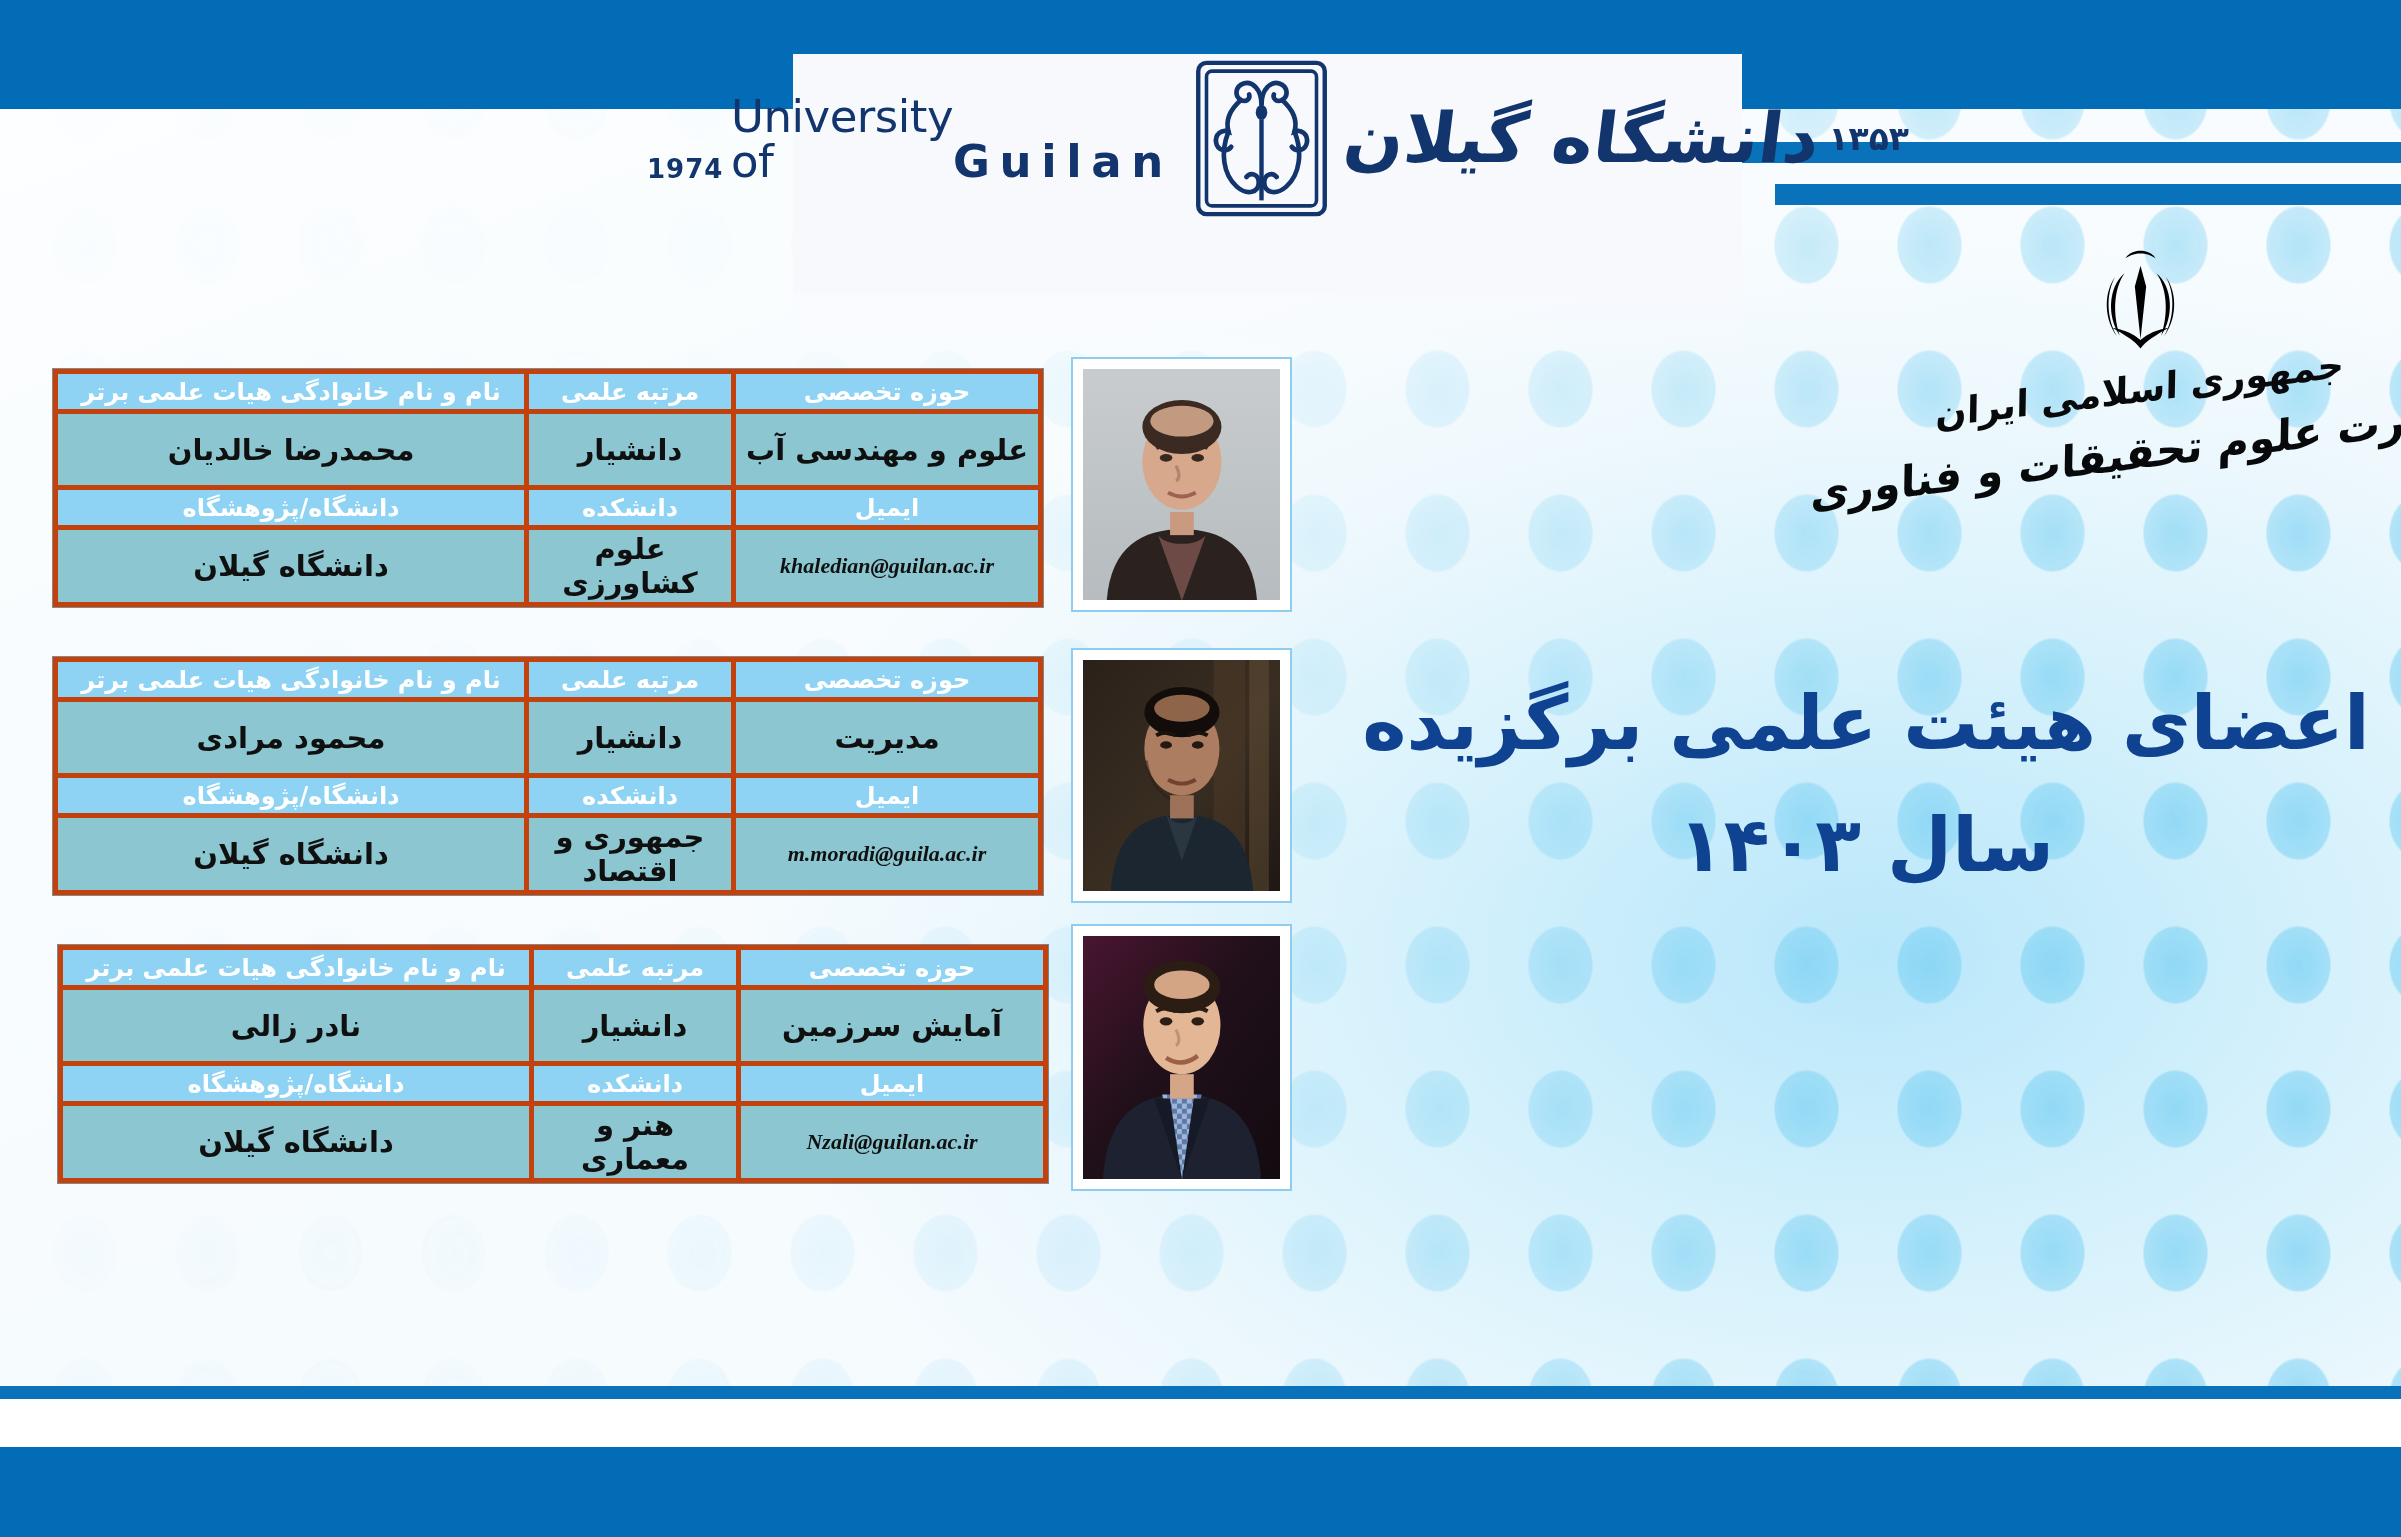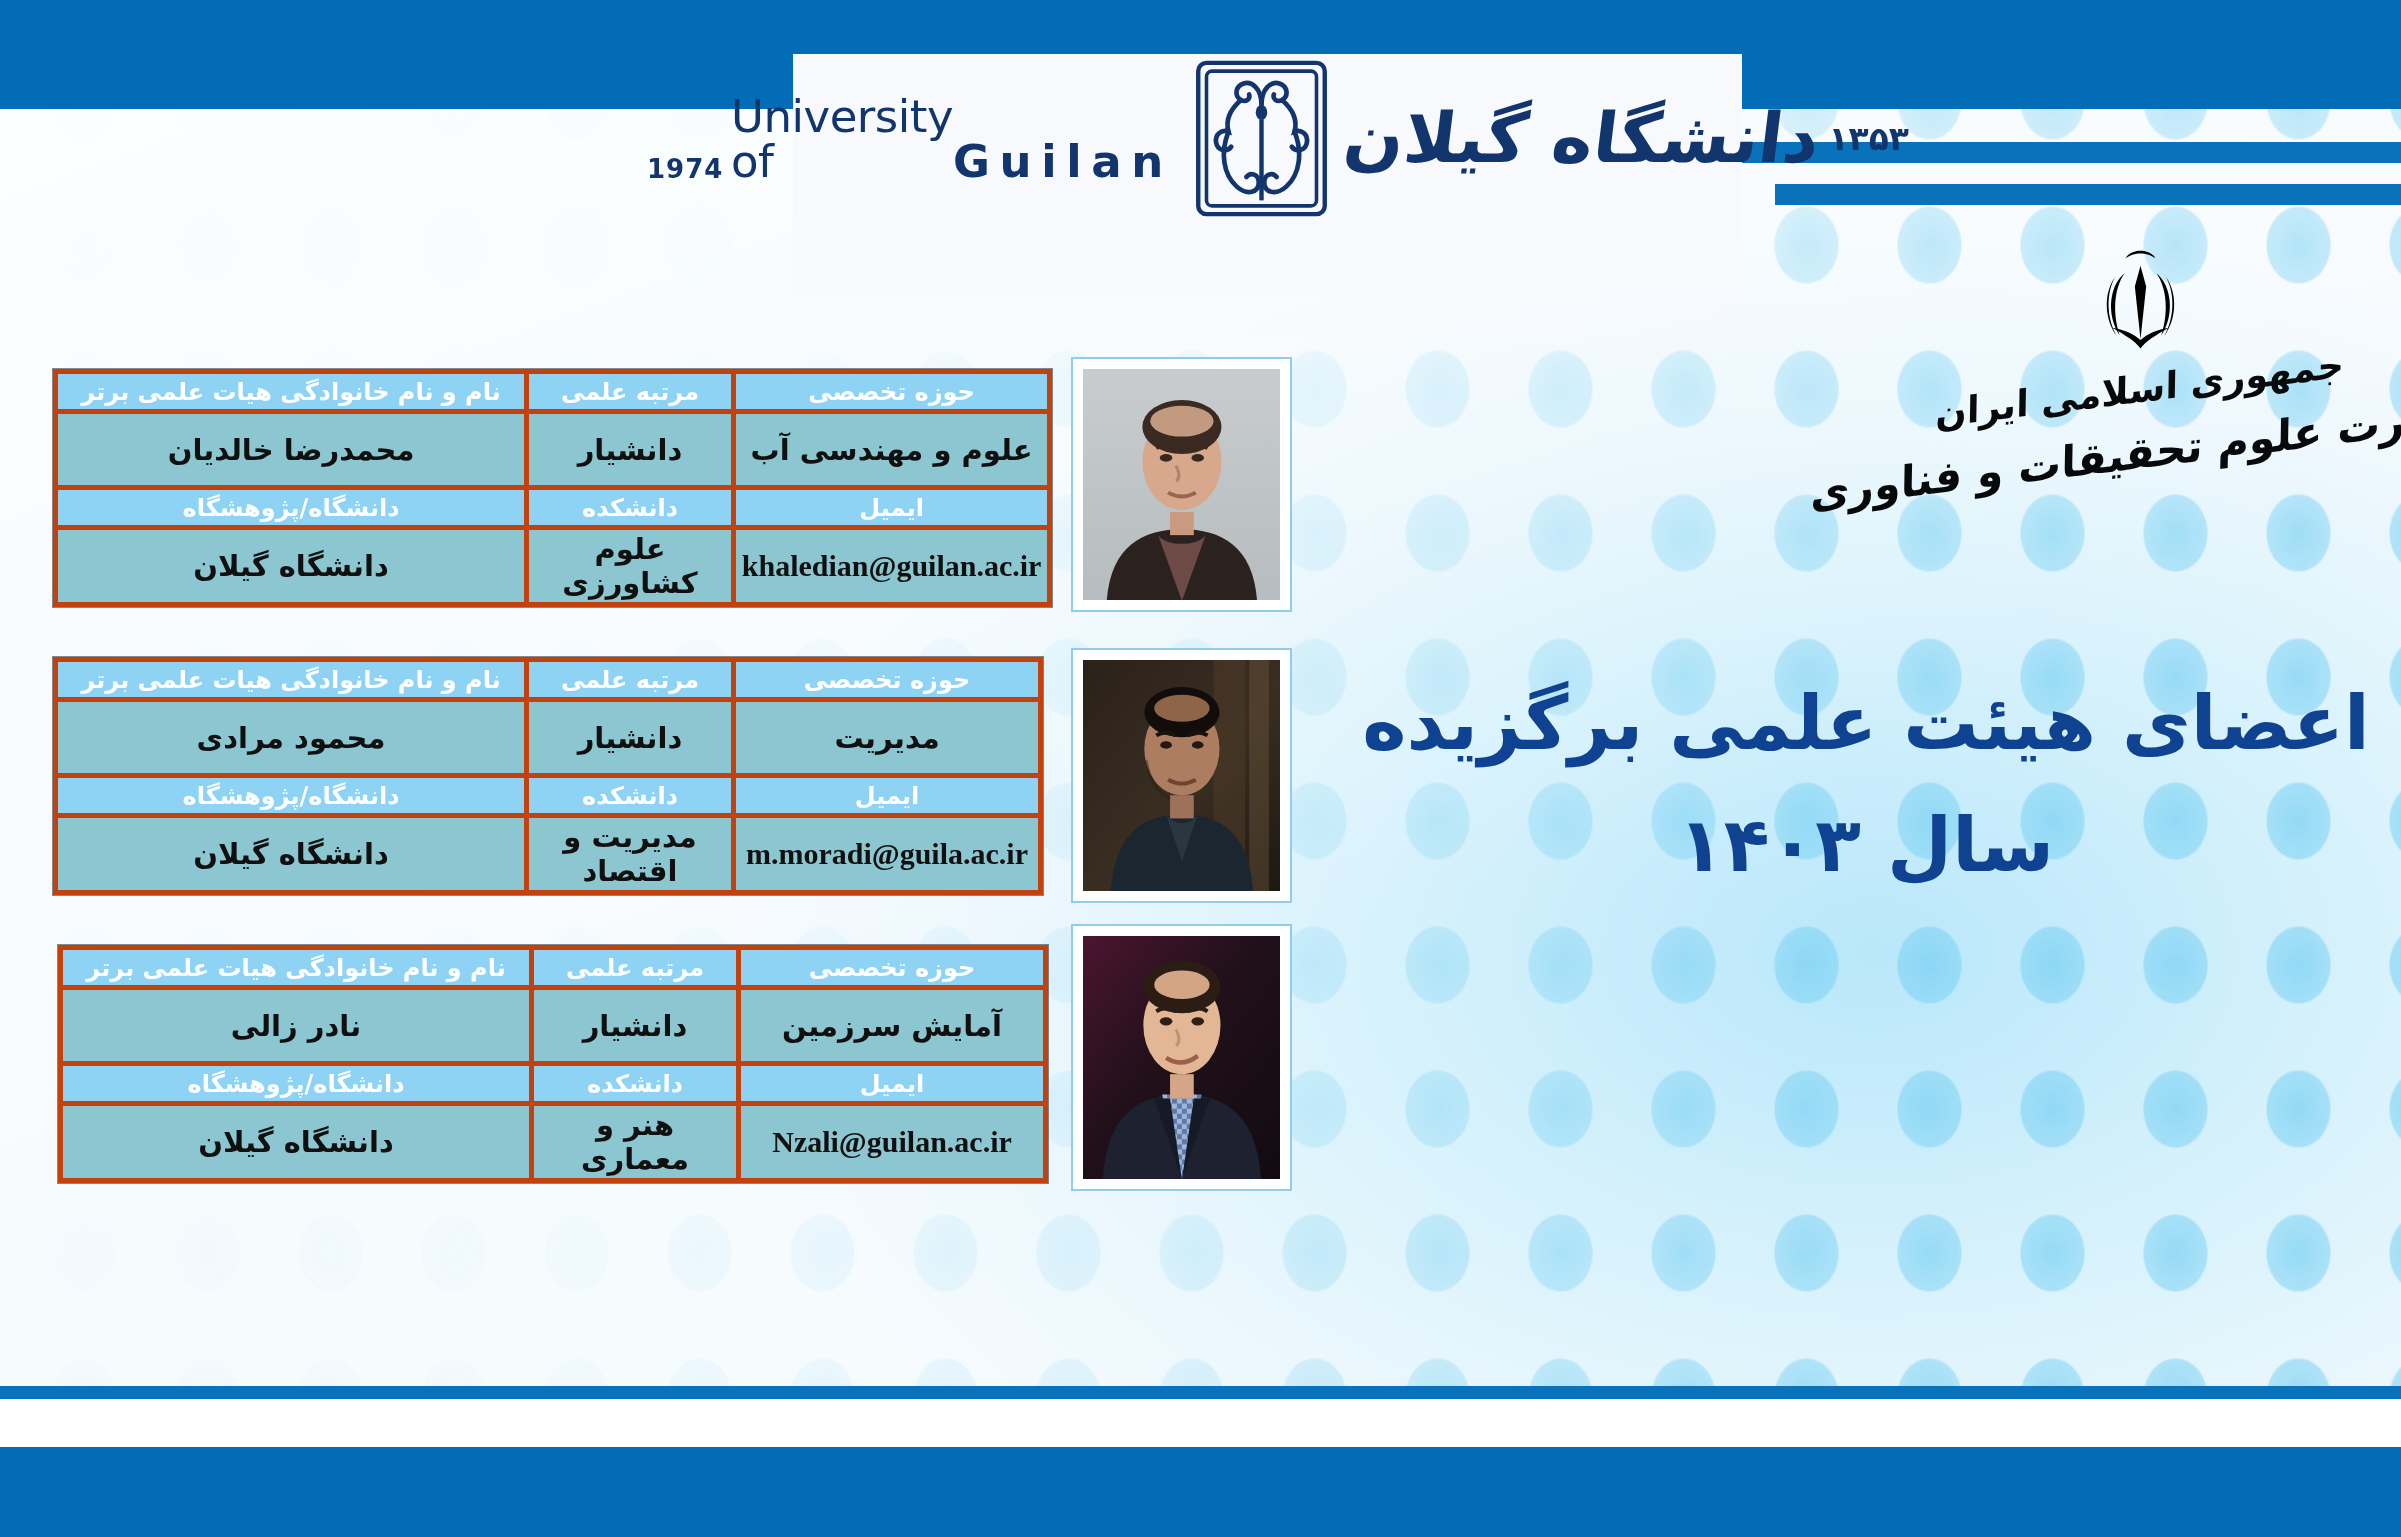"khaledian@guilan.ac.ir" .val.email { font-size: 30px -> 22px; font-style: none -> italic }
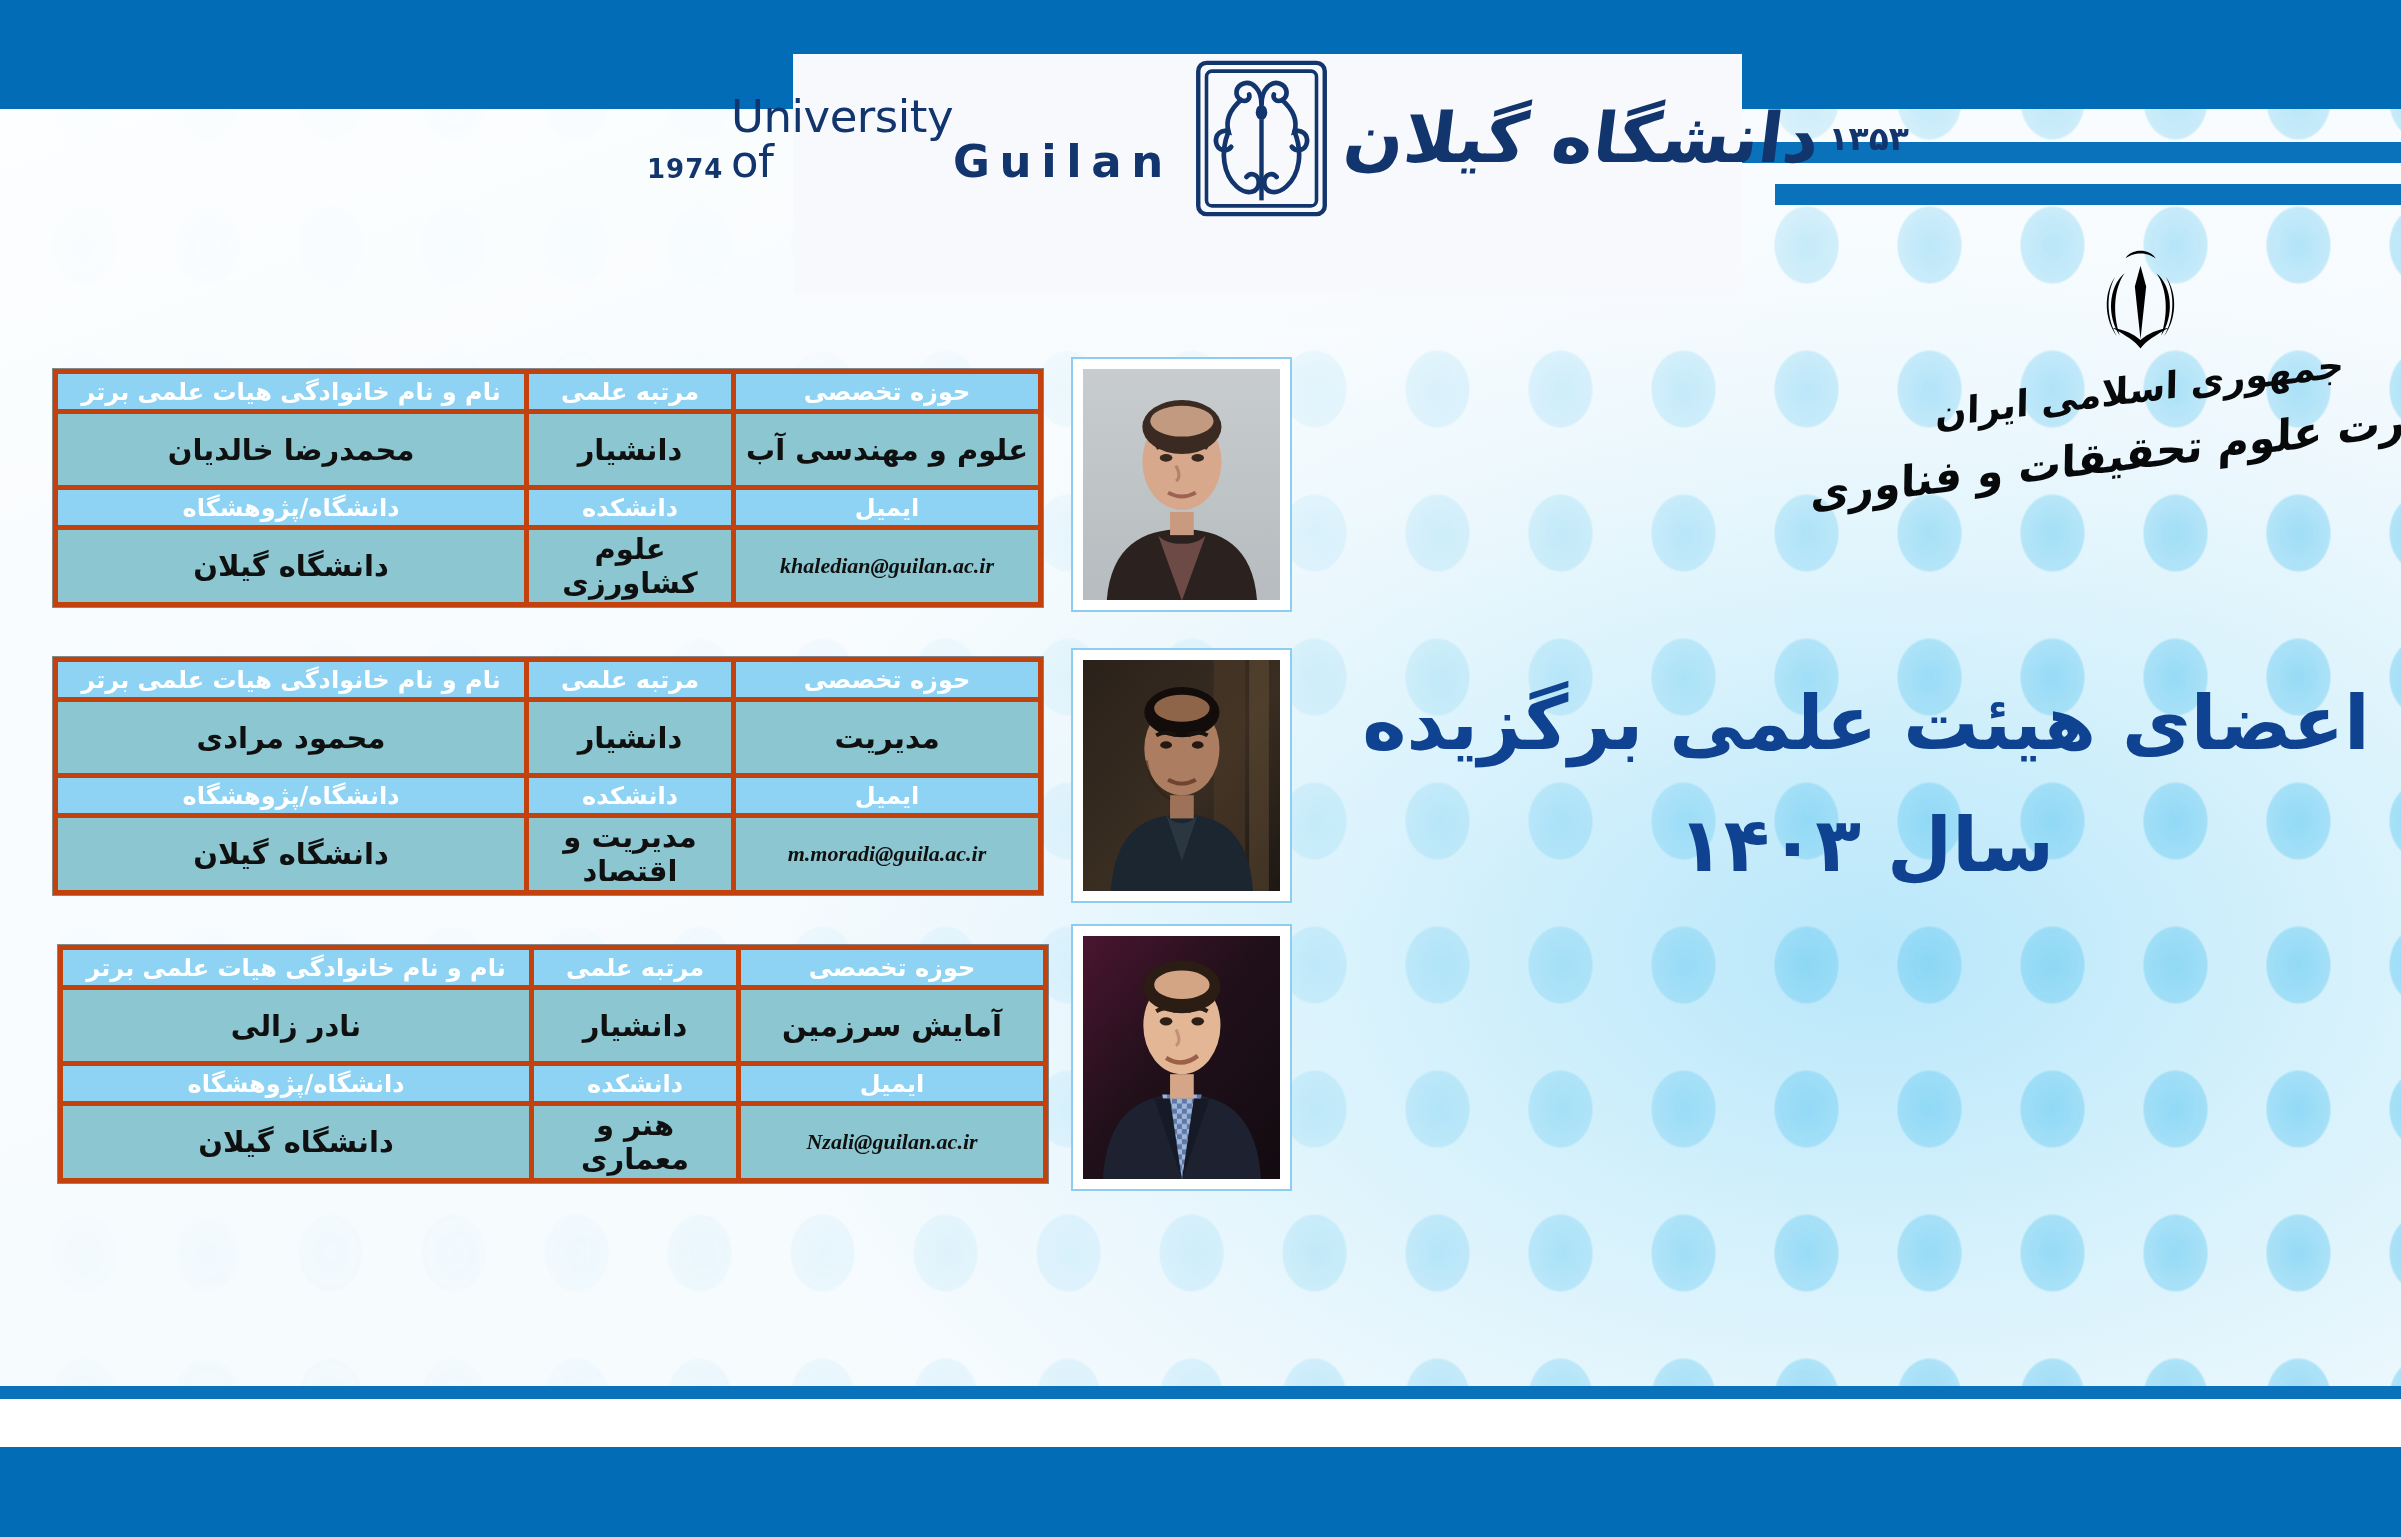"مدیریت و اقتصاد" td.val { text: مدیریت -> جمهوری }
